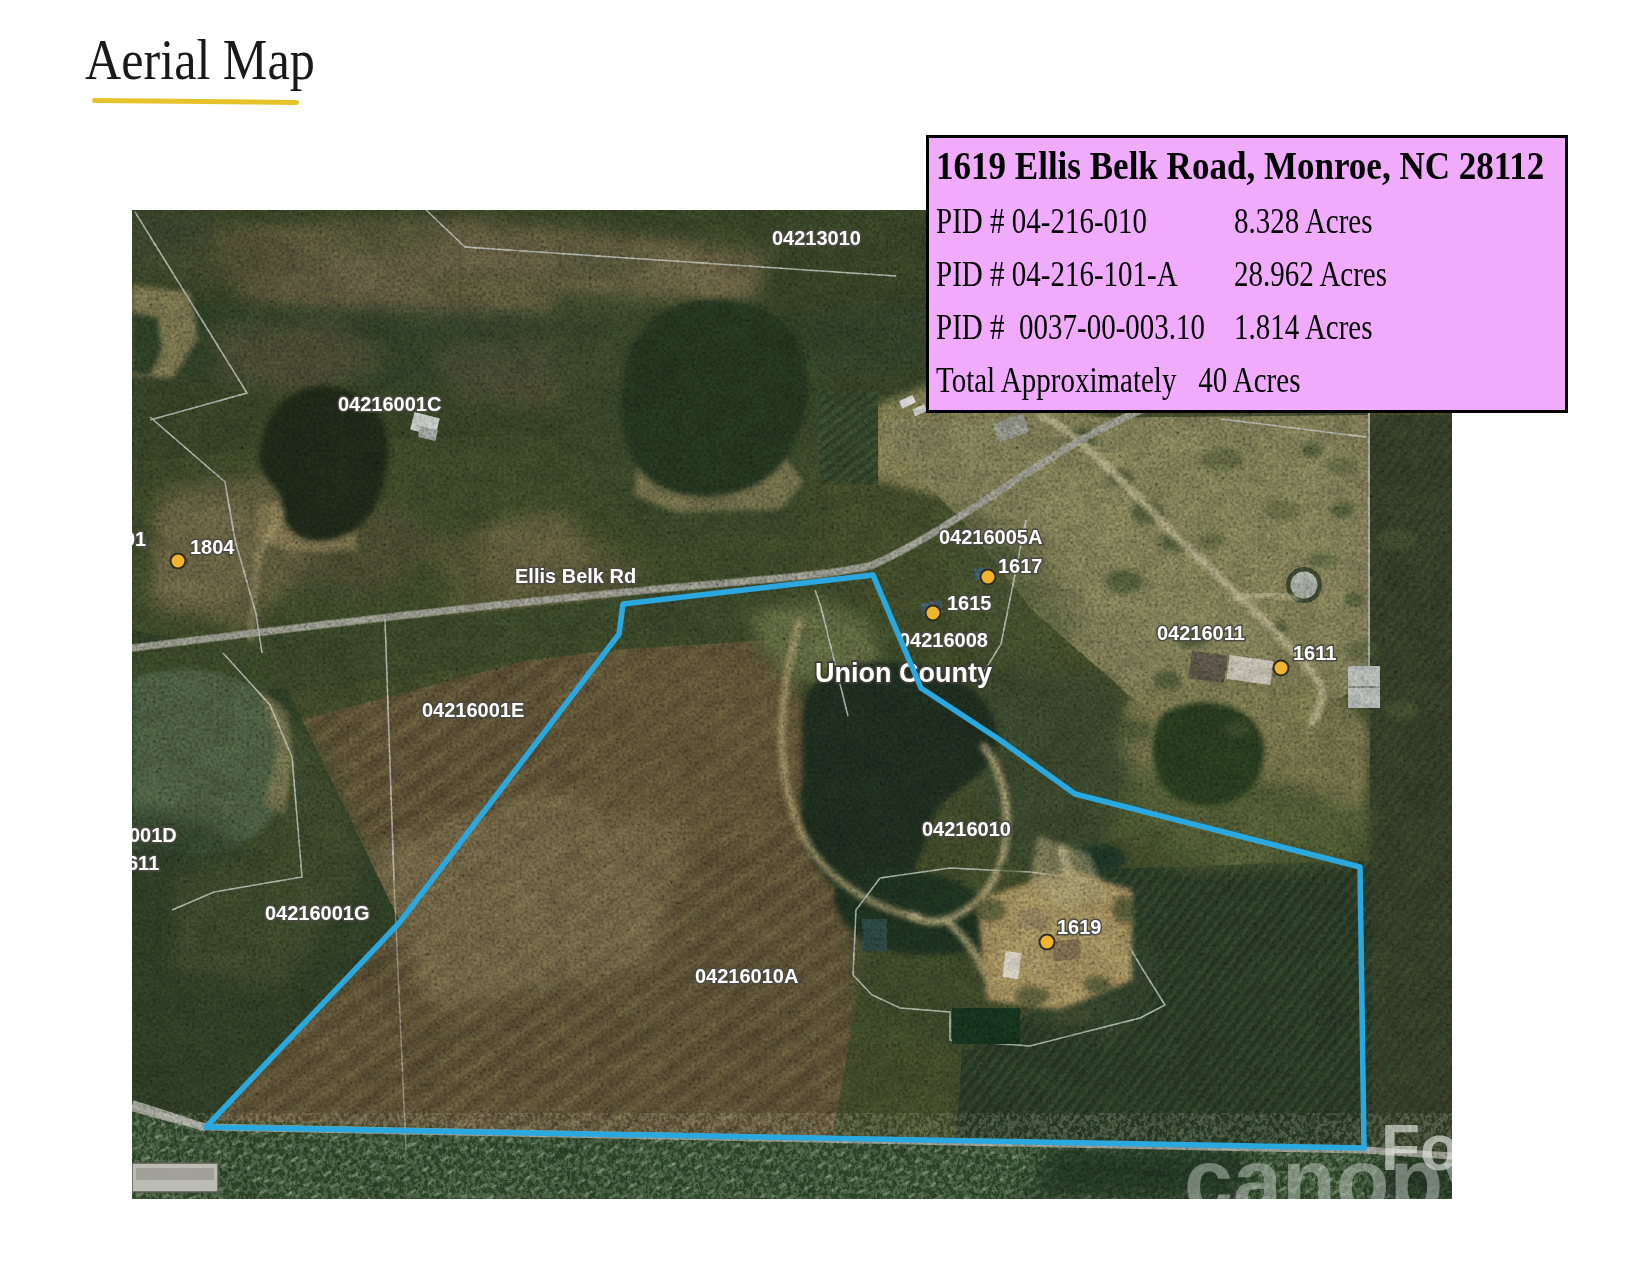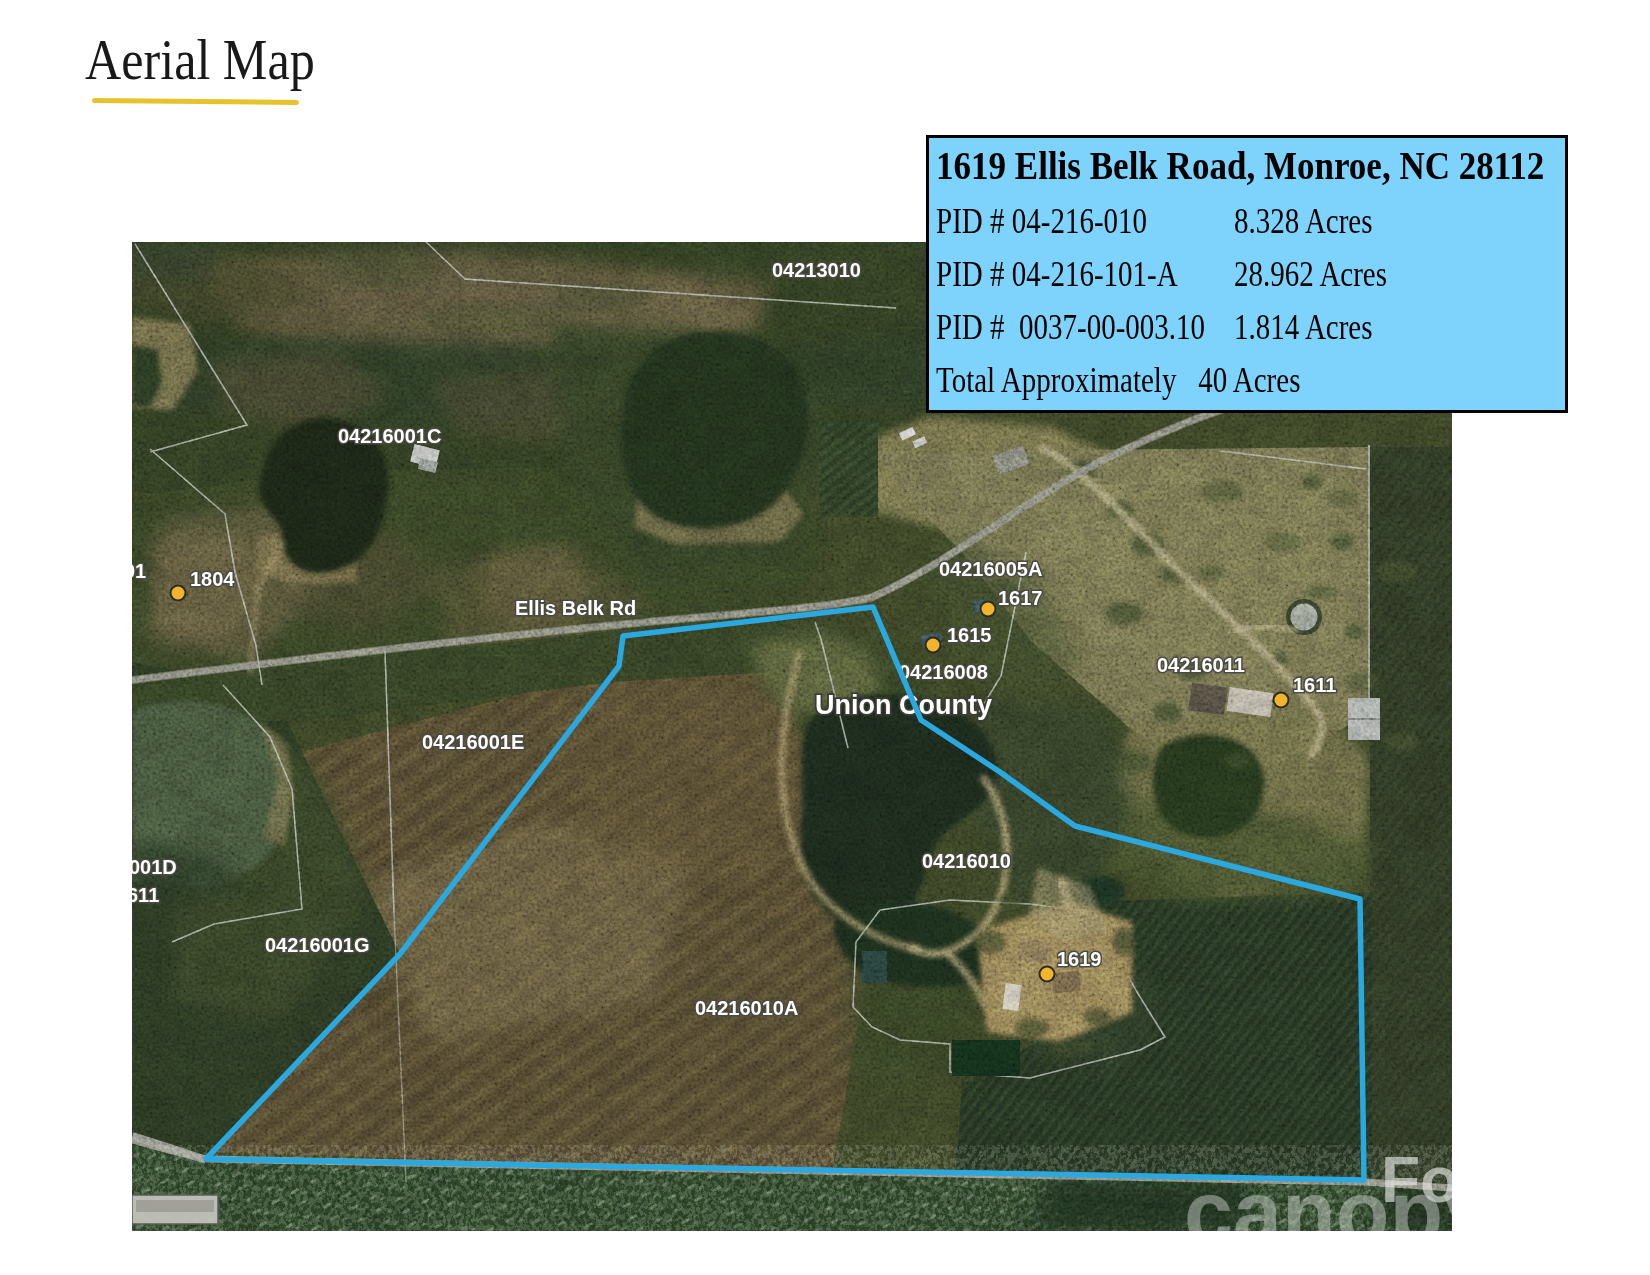"1619 Ellis Belk Road, Monroe," #infobox { background: #7dd3fc -> #f0abfc }
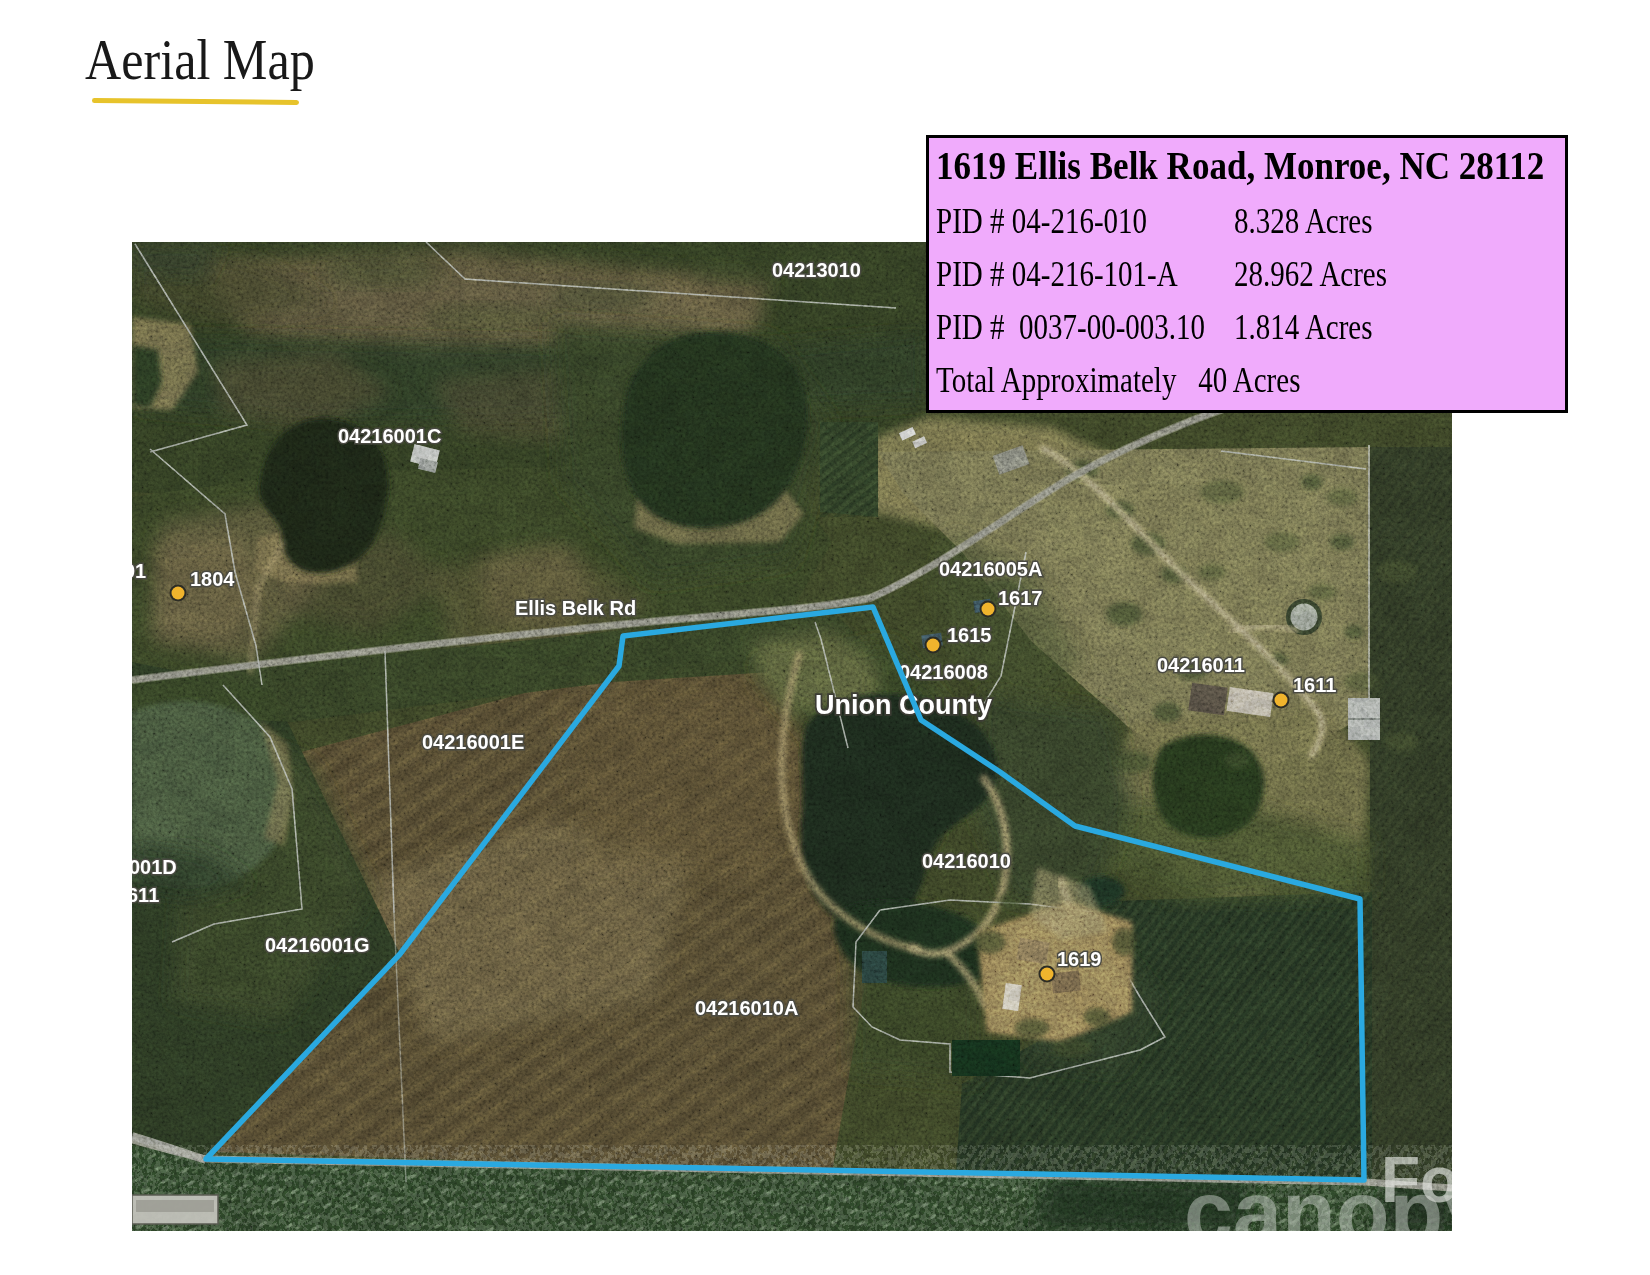"04213010" #mapwrap { margin-top: 32px -> none }
